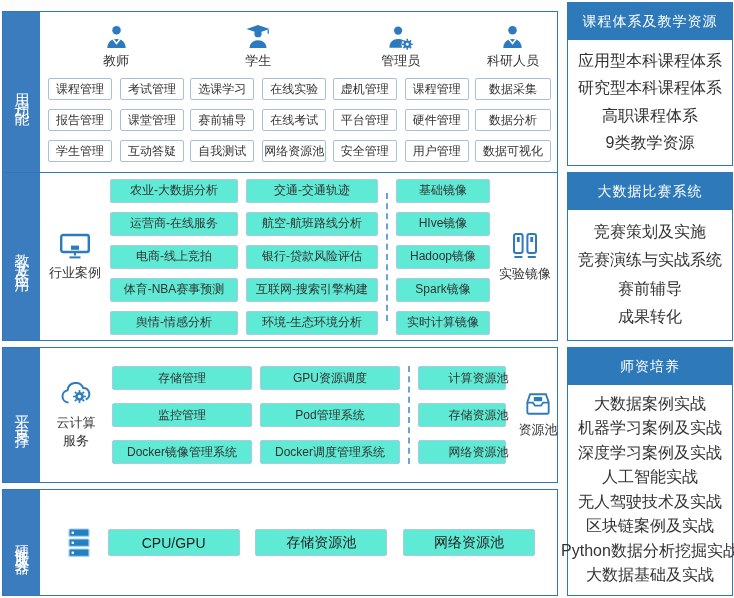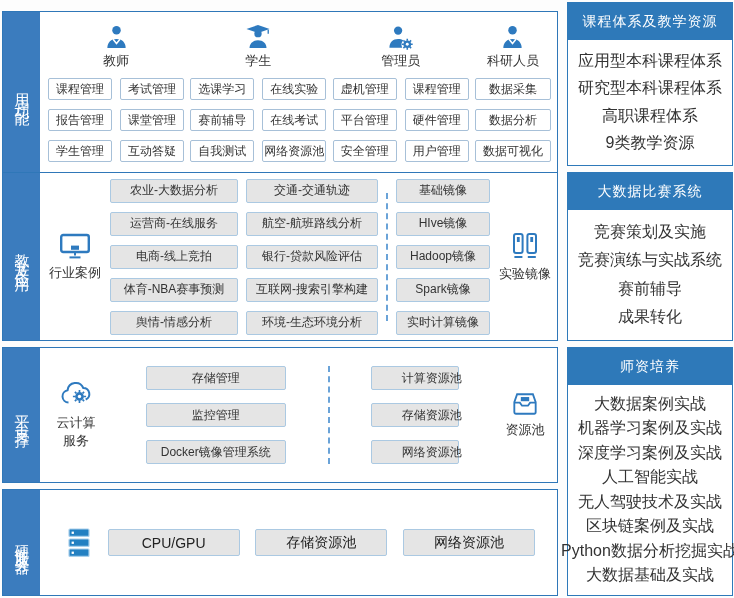"农业-大数据分析" .chip.fill { background: #e5e5e5 -> #5eead4 }
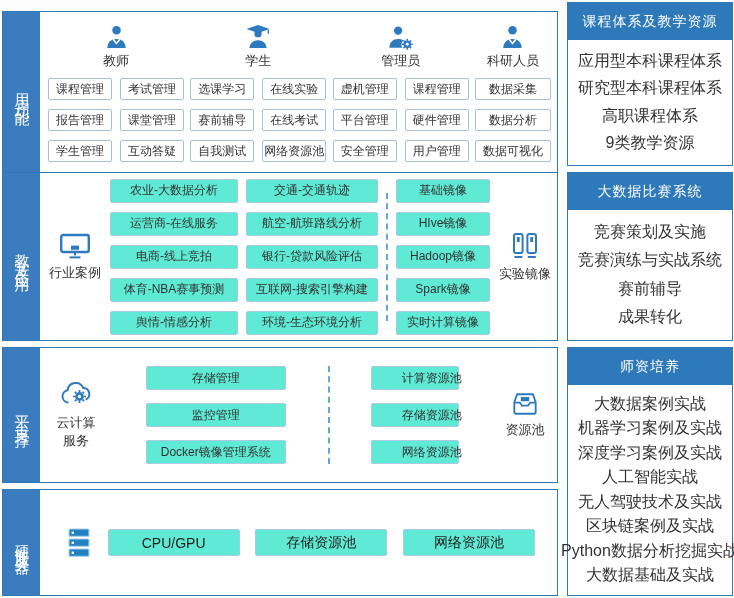"GPU资源调度" div.vcol { html: none -> <div> <div>GPU资源调度</div> <div>Pod管理系统</div> <div>Docker调度管理系统</div> </div> }
